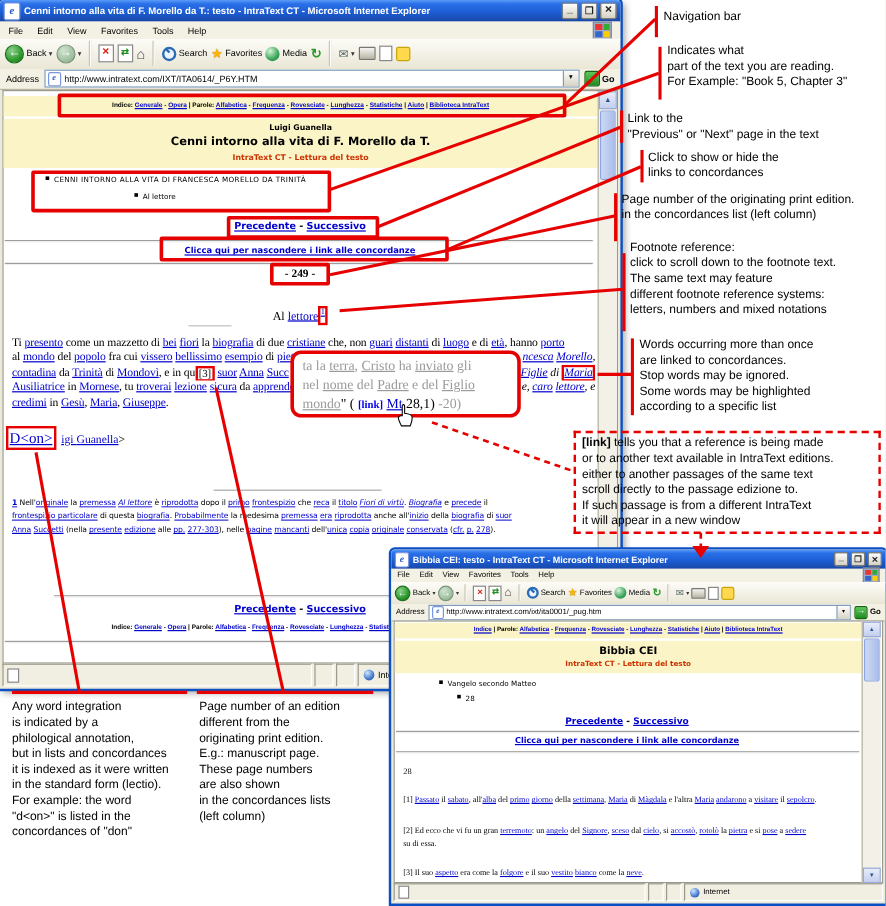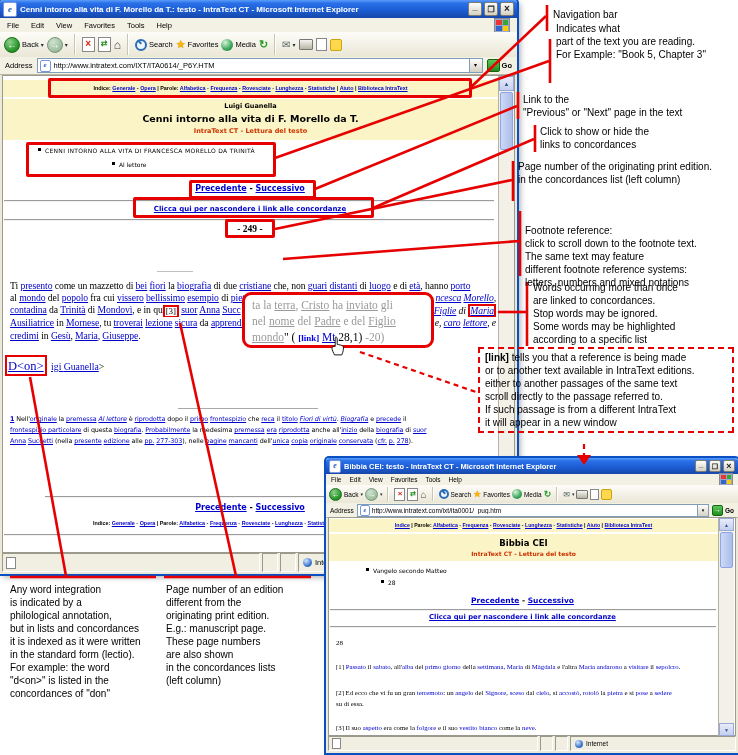"Indicates what" div.alabel { top: 22px -> 36px }
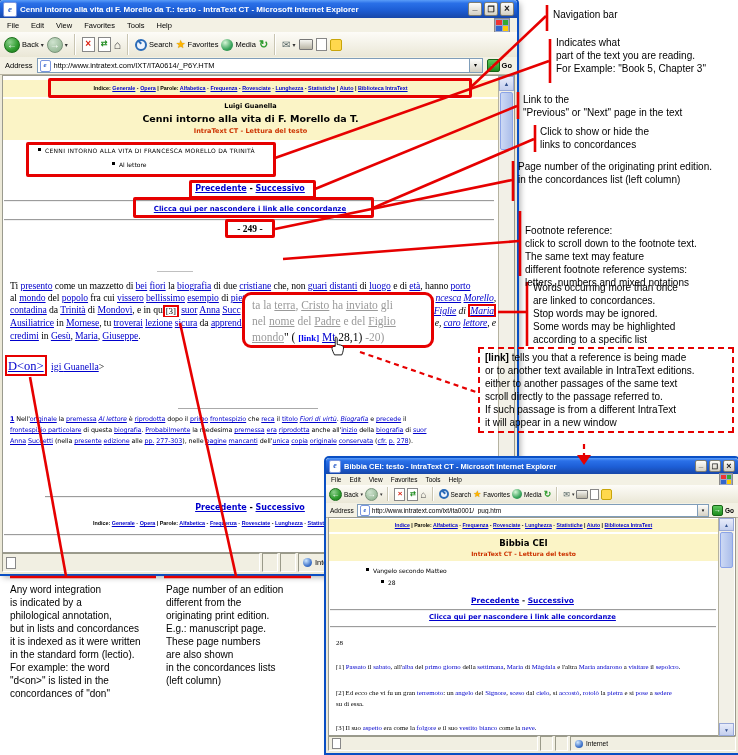"Footnote reference:" div.alabel { top: 224px -> 200px }
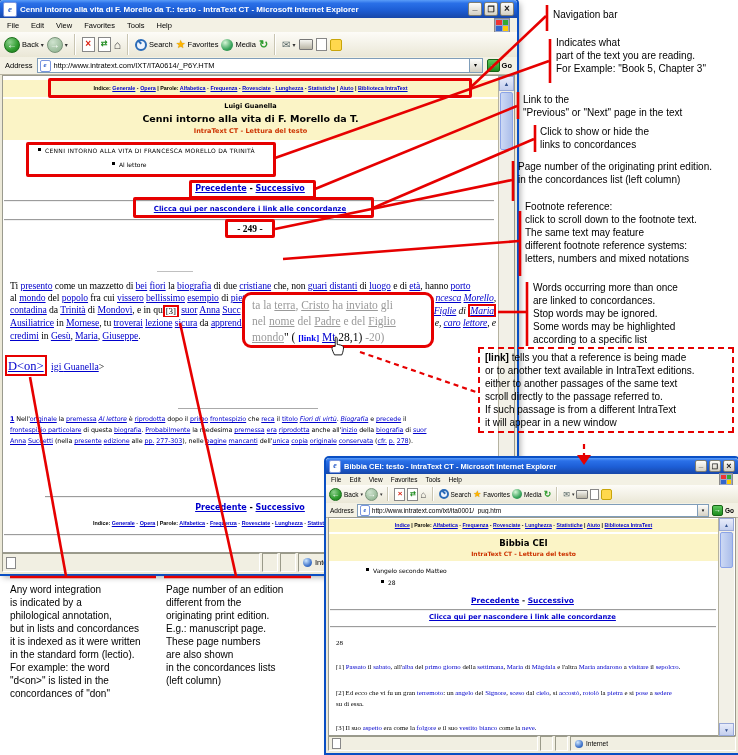"Al lettore 1" div.ctr { html: none -> <div> <span>Al </span><span>lettore</span><span><sup>1</sup></span> </div> }
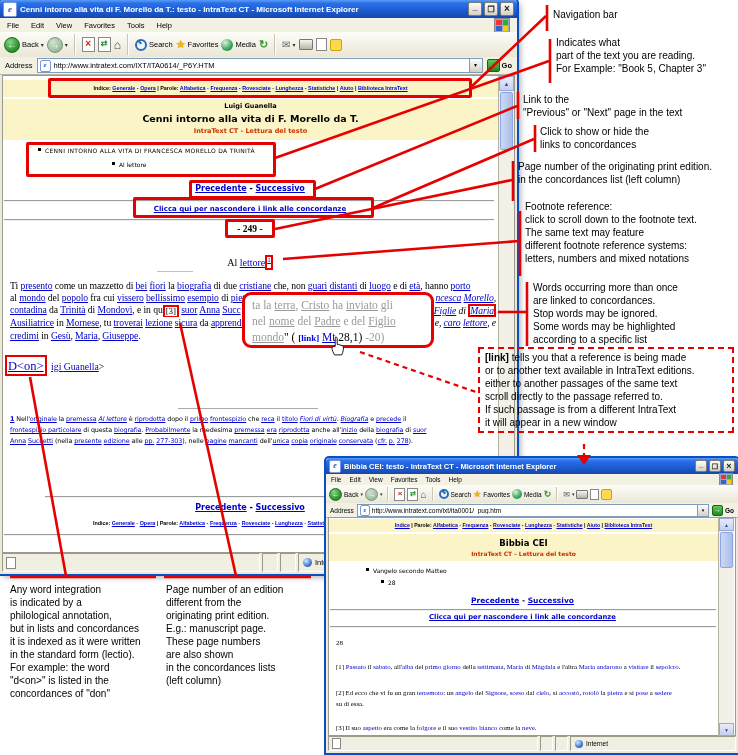"[link] tells you that a" .linkbox { margin-top: none -> 12px }
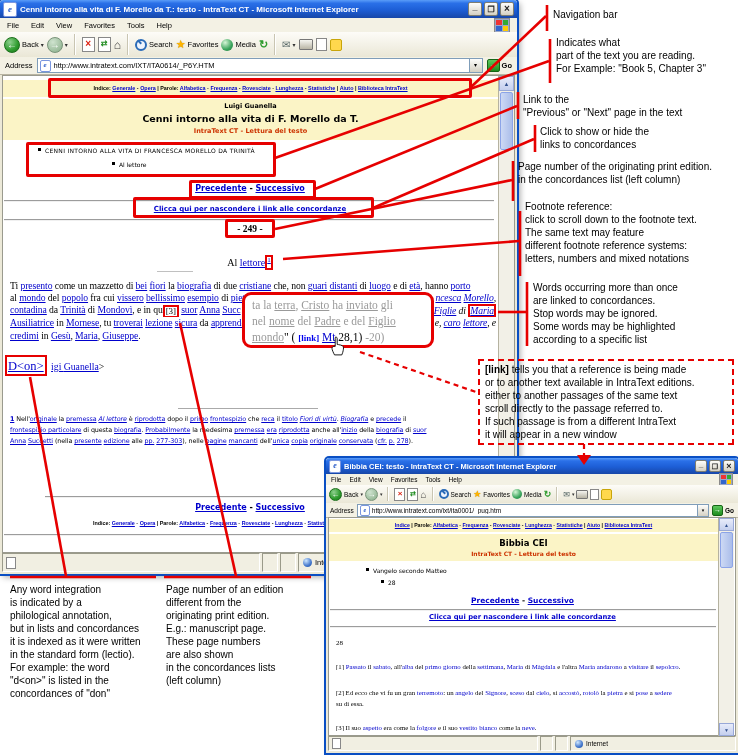"scroll directly to the passage" div { text: referred -> edizione }
